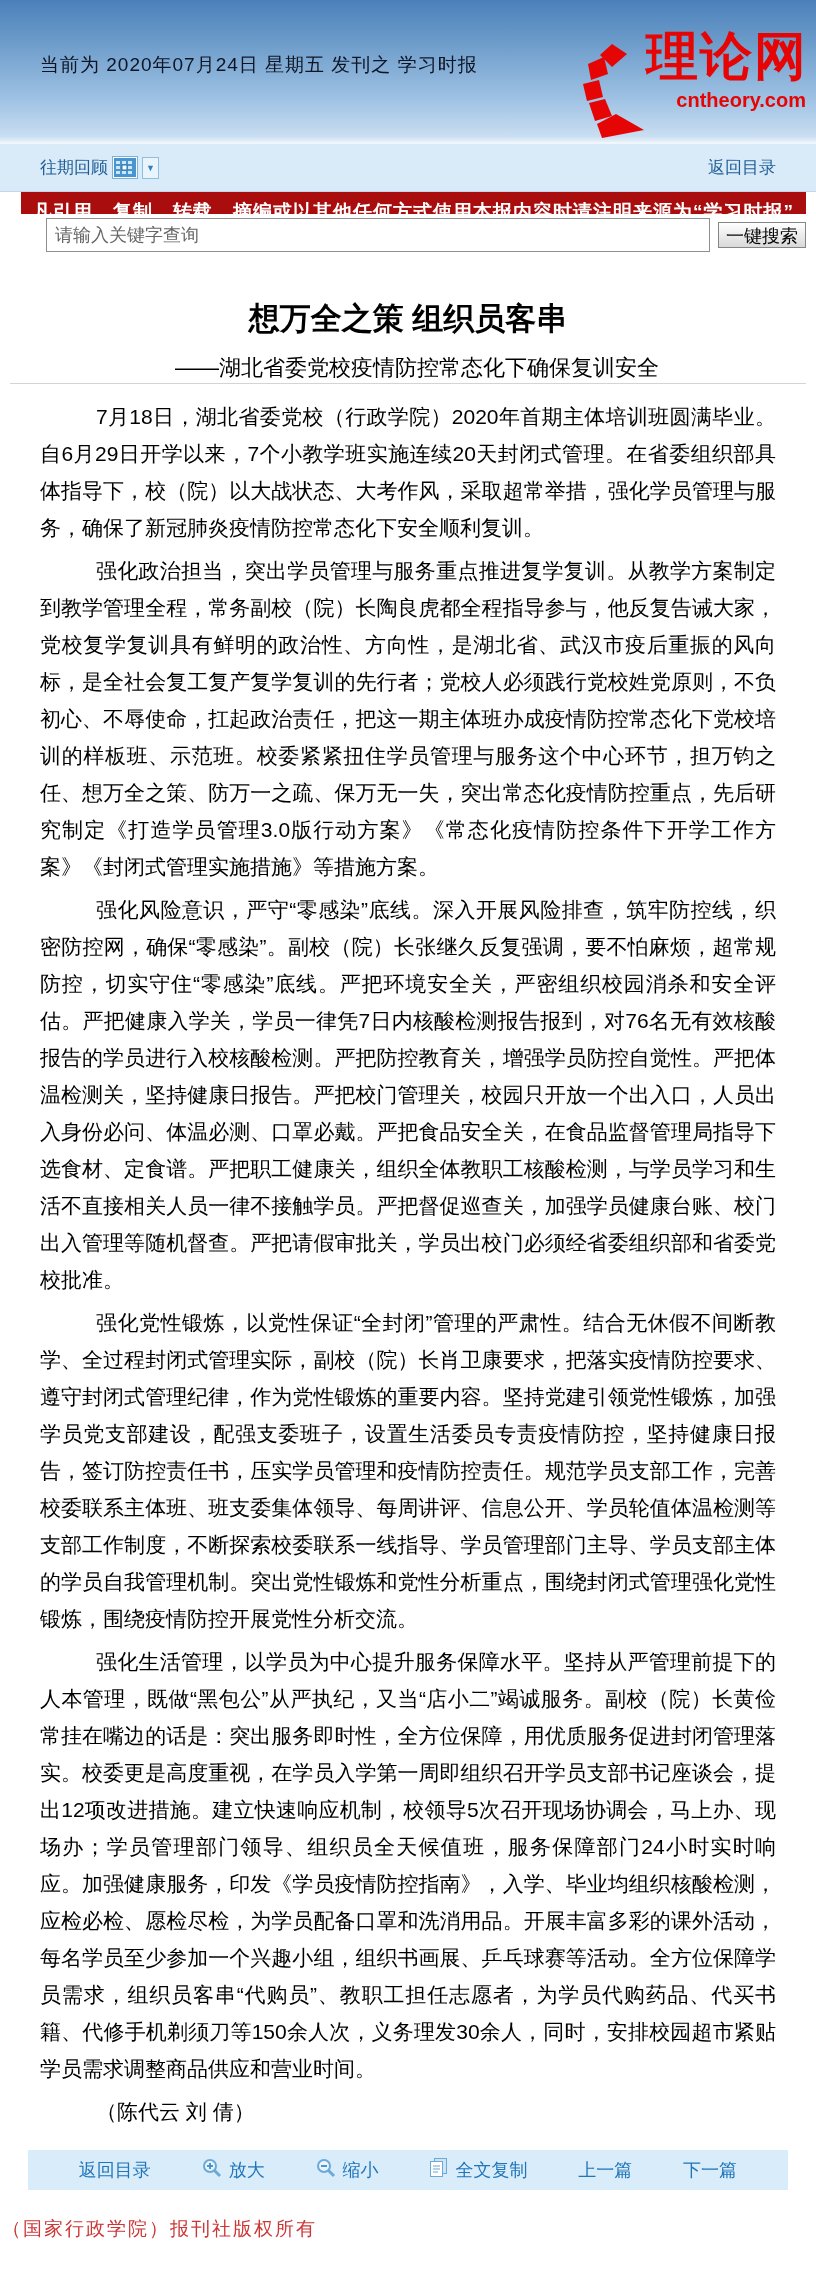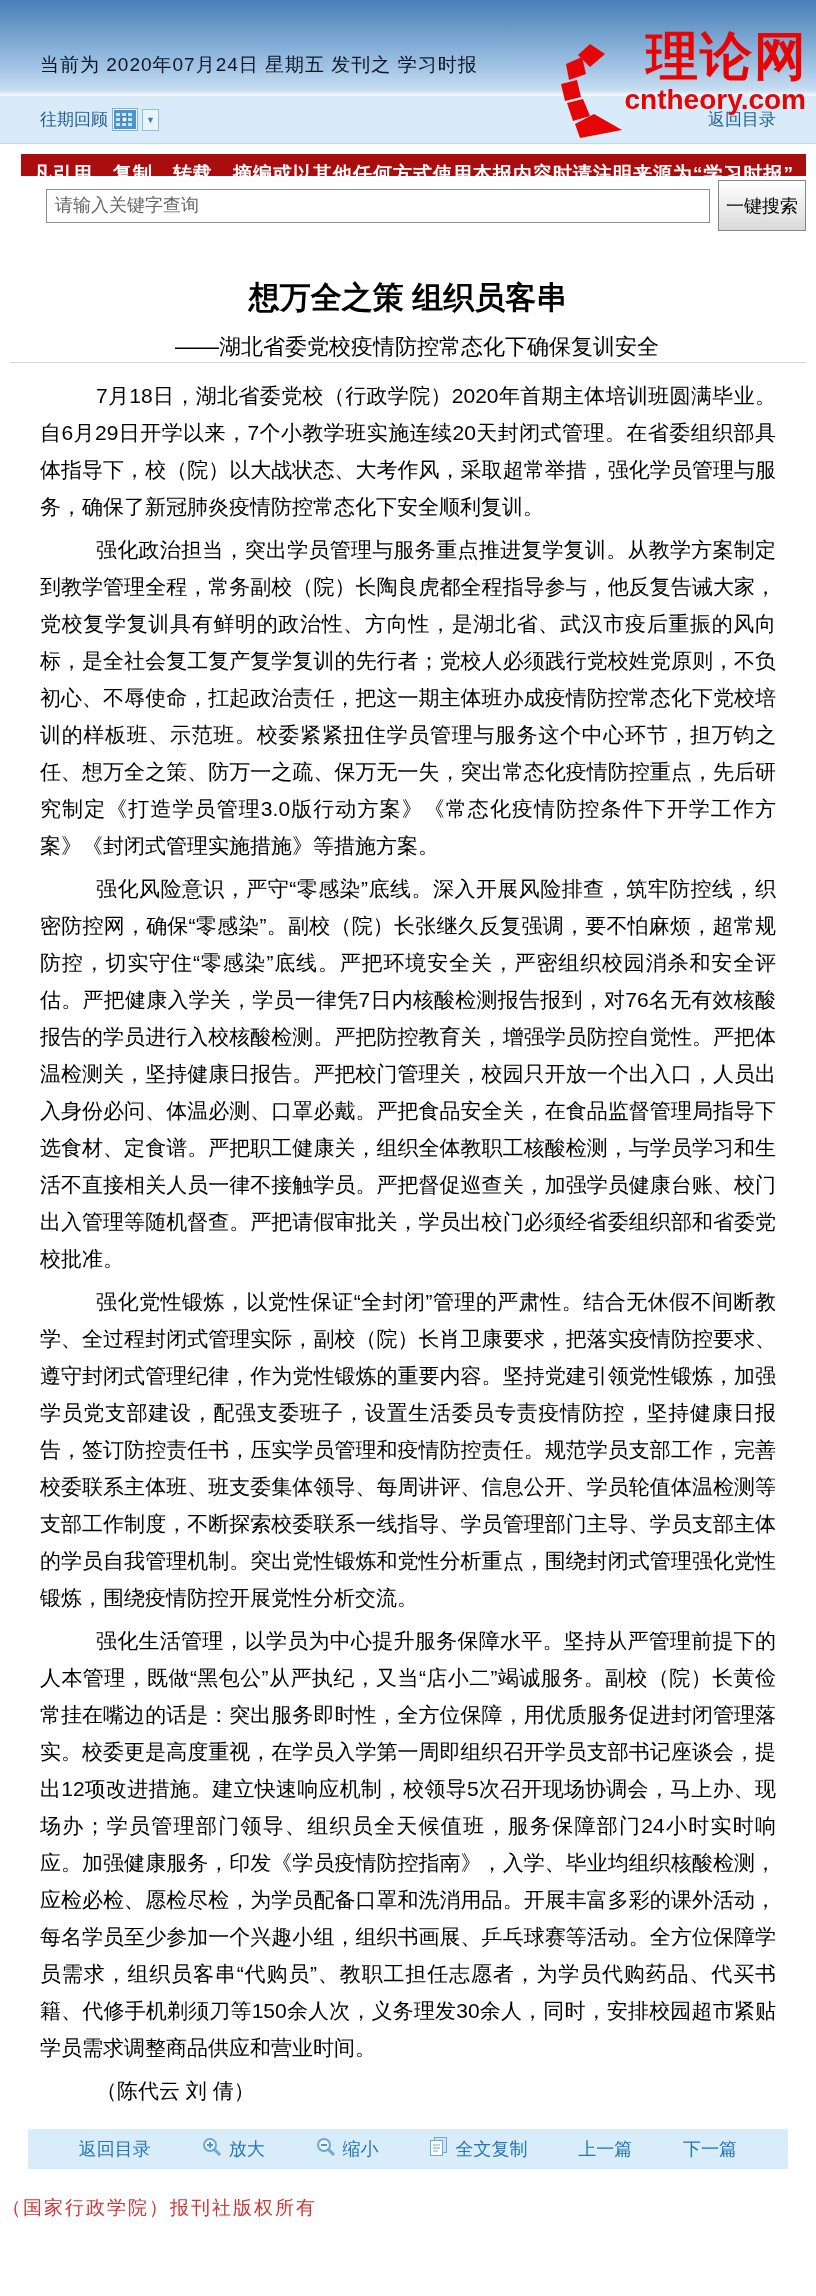"当前为 2020年07月24日 星期五 发刊之 学习时报" .banner { height: 96px -> 144px }
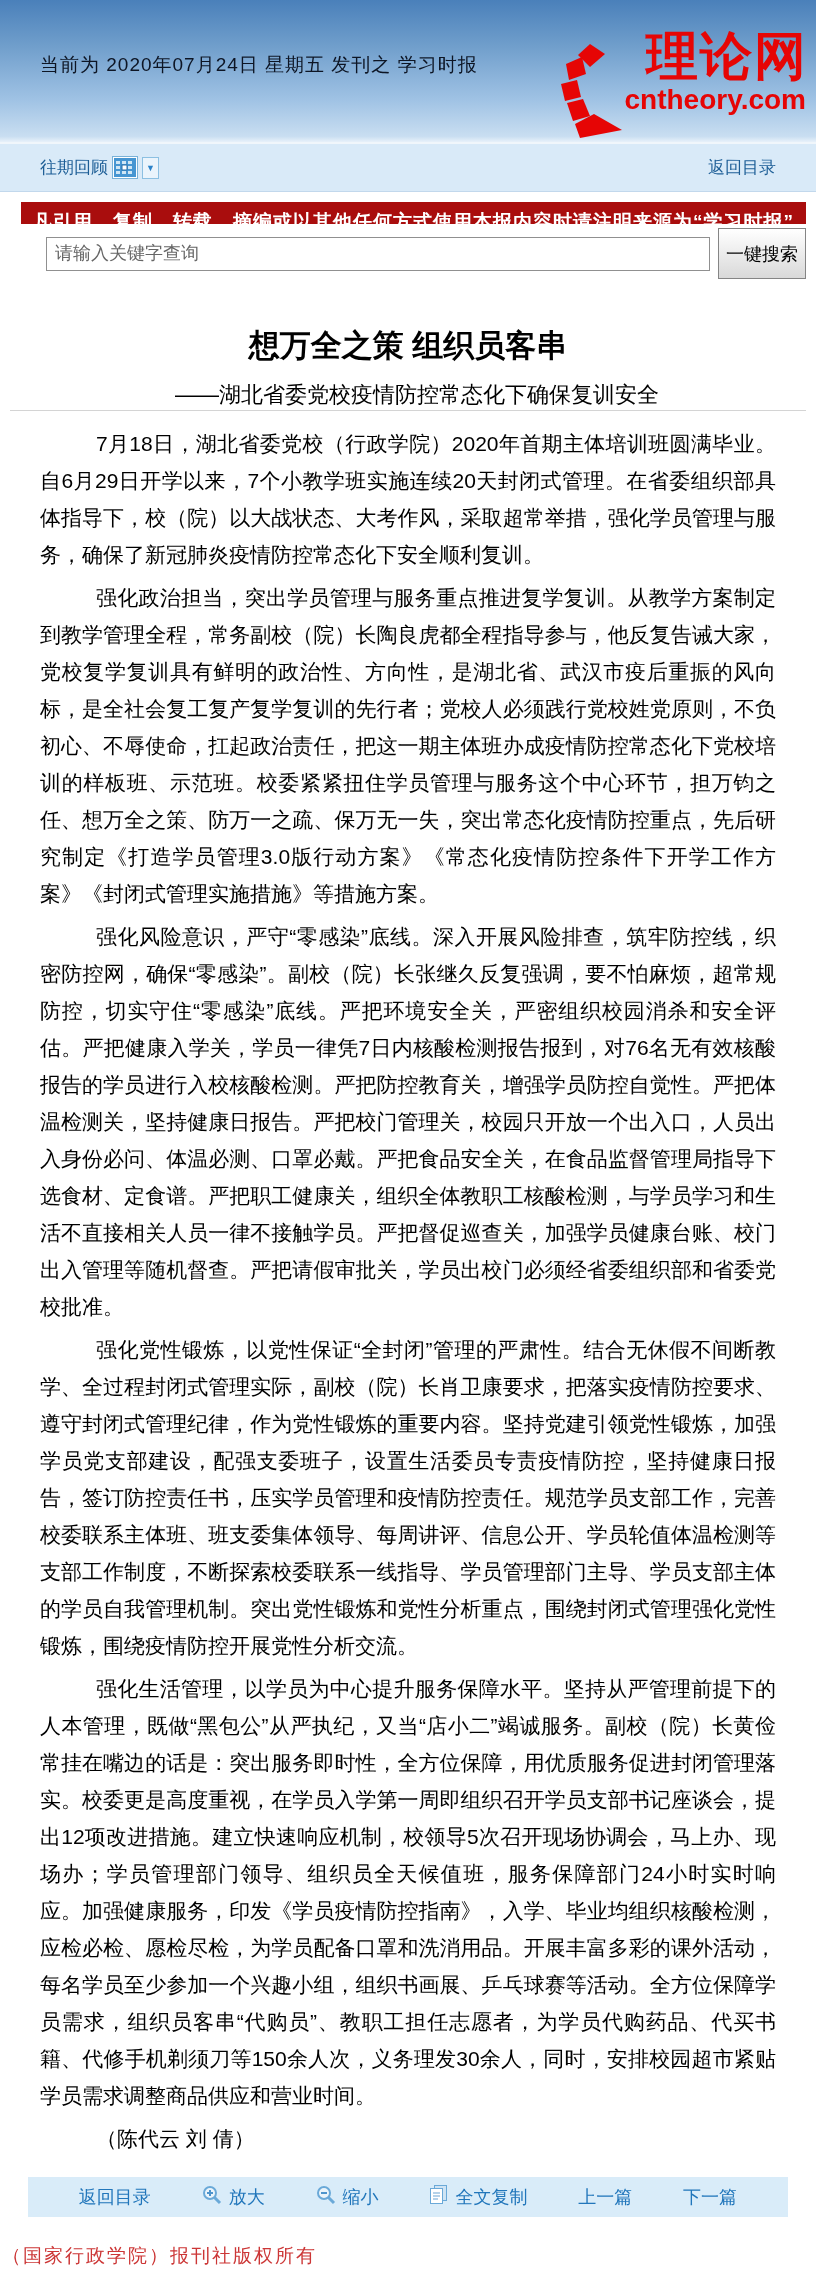"cntheory.com" .logo-en { font-size: 28px -> 20px }
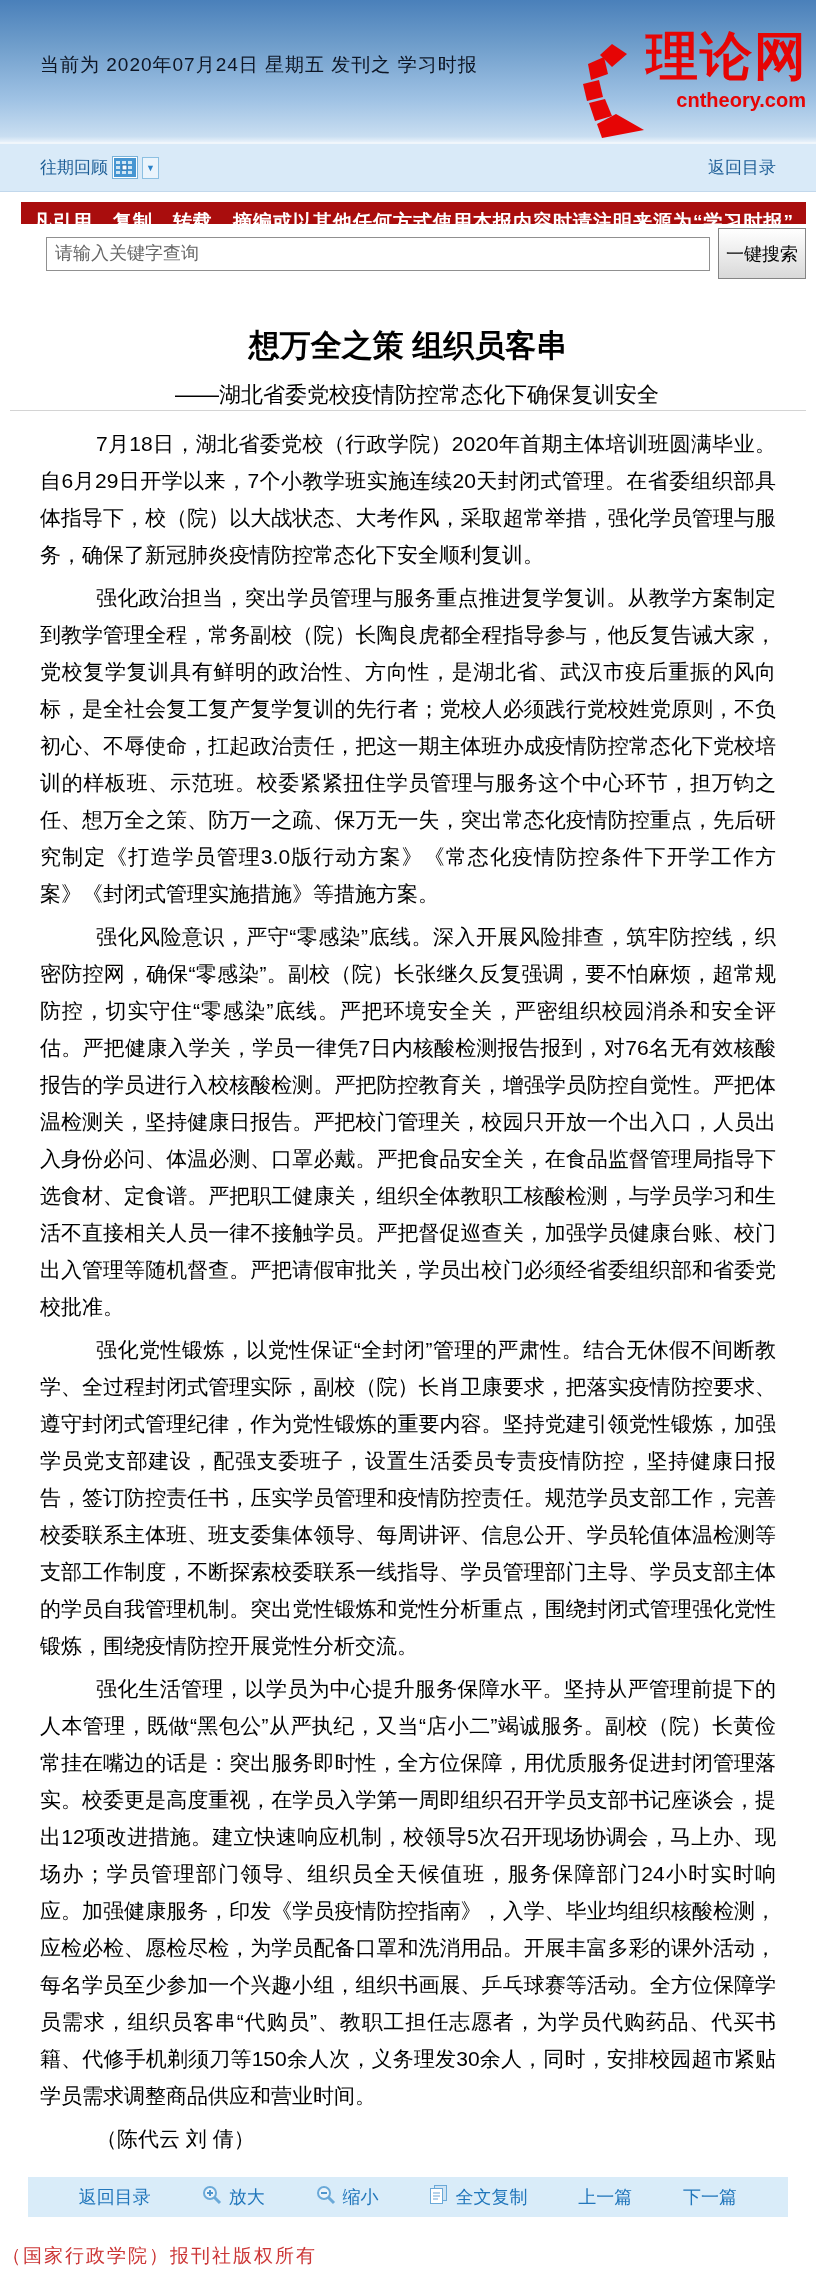"往期回顾" .navbar { margin-bottom: 10px -> none }
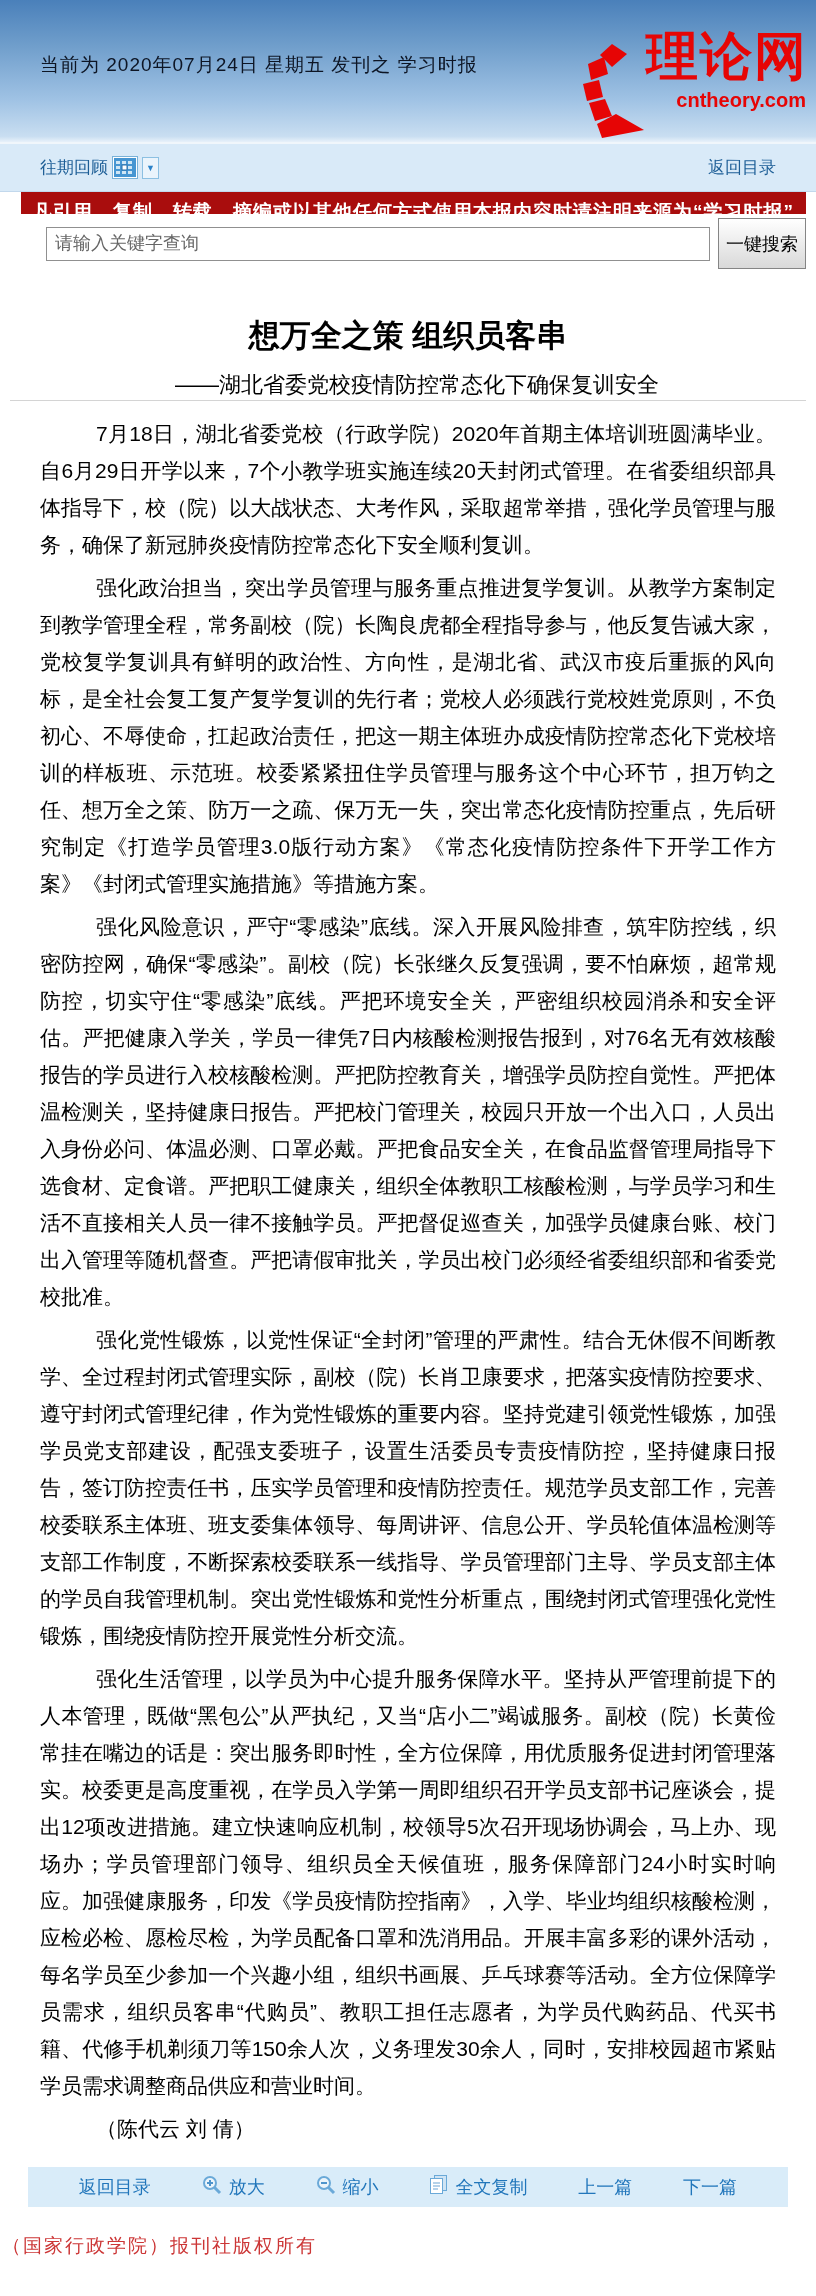"一键搜索" .search-btn { height: 51px -> 26px }
